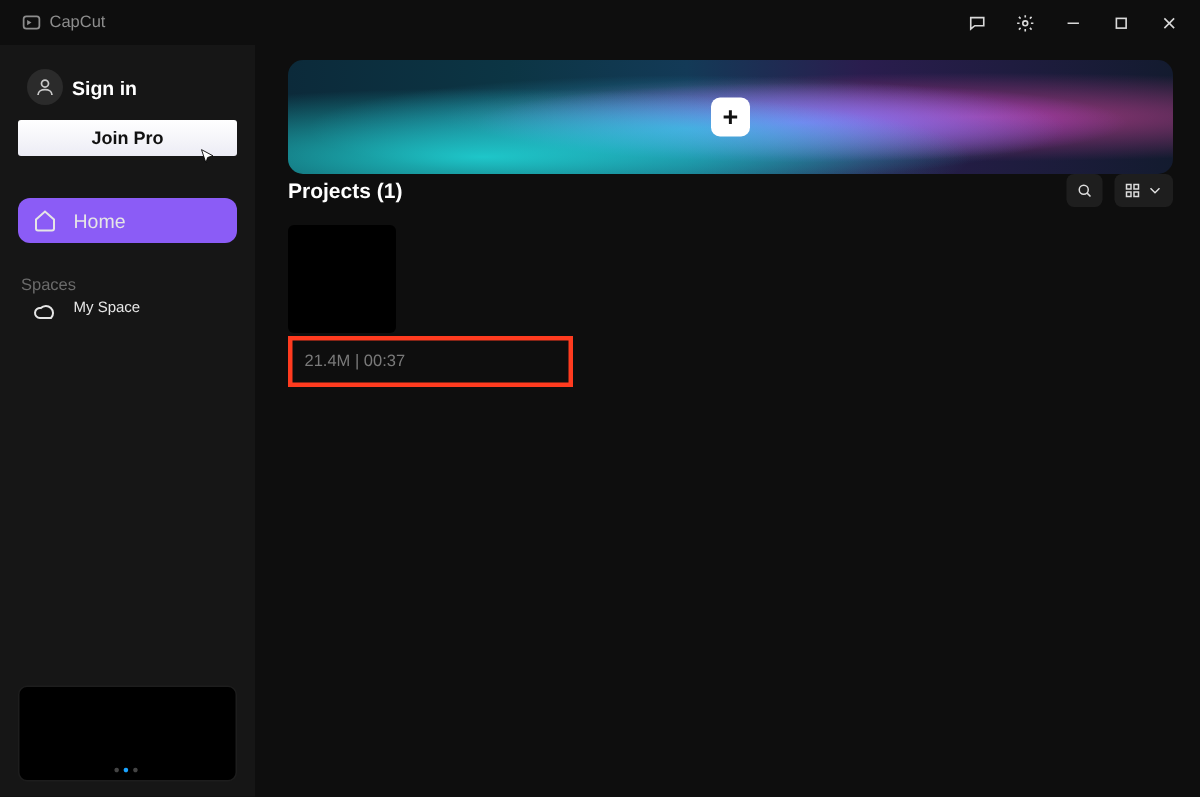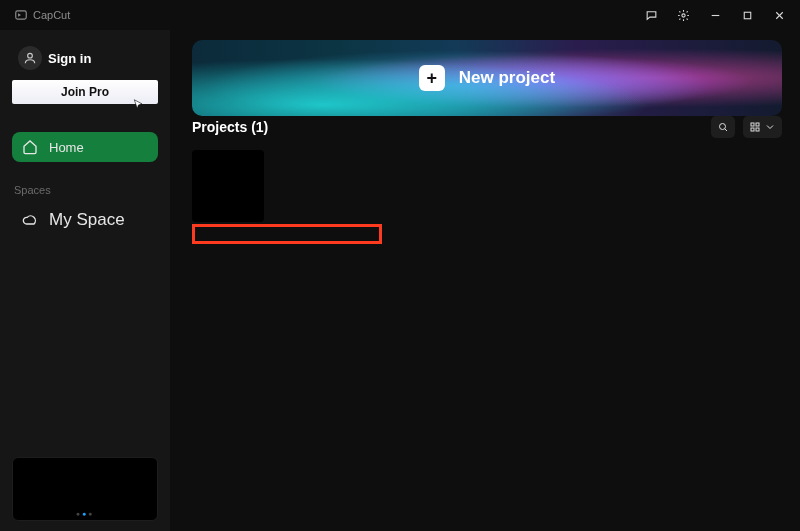"New project" span { html: <span>New project</span> -> none }
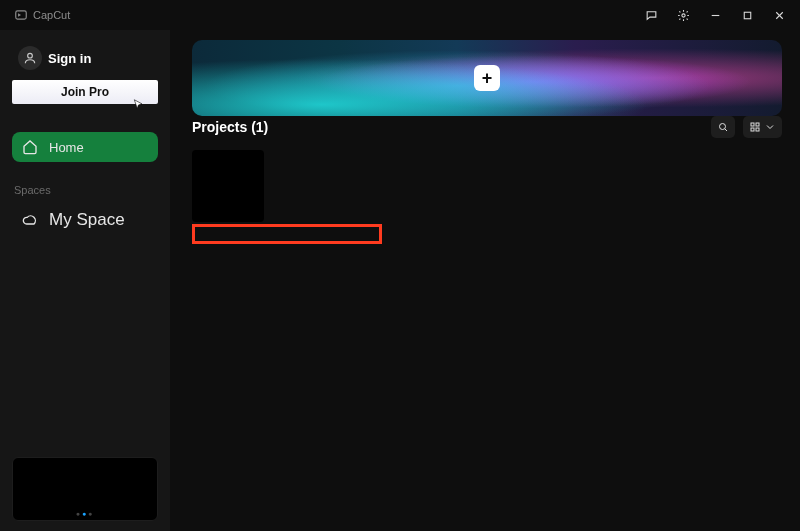"Home" .nav-item.active { background: #15803d -> #8b5cf6 }
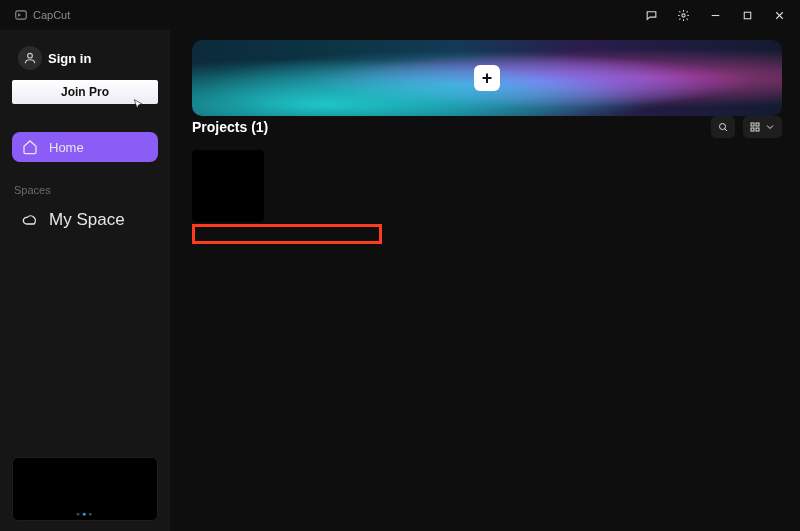"My Space" .space-item { align-items: center -> flex-start; font-size: 17px -> 10px; margin-top: 10px -> 0 }
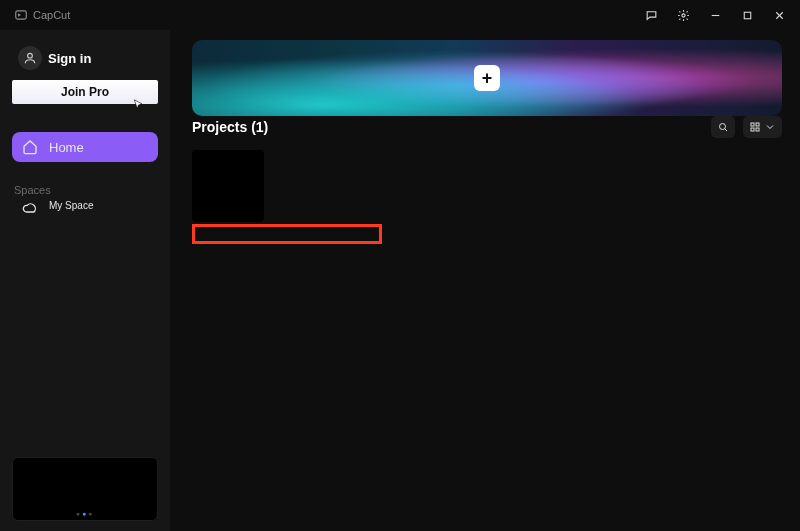"21.4M | 00:37" div.proj-sub { html: none -> <div> <span>21.4M</span> <span> | </span> <span>00:37</span> </div> }
